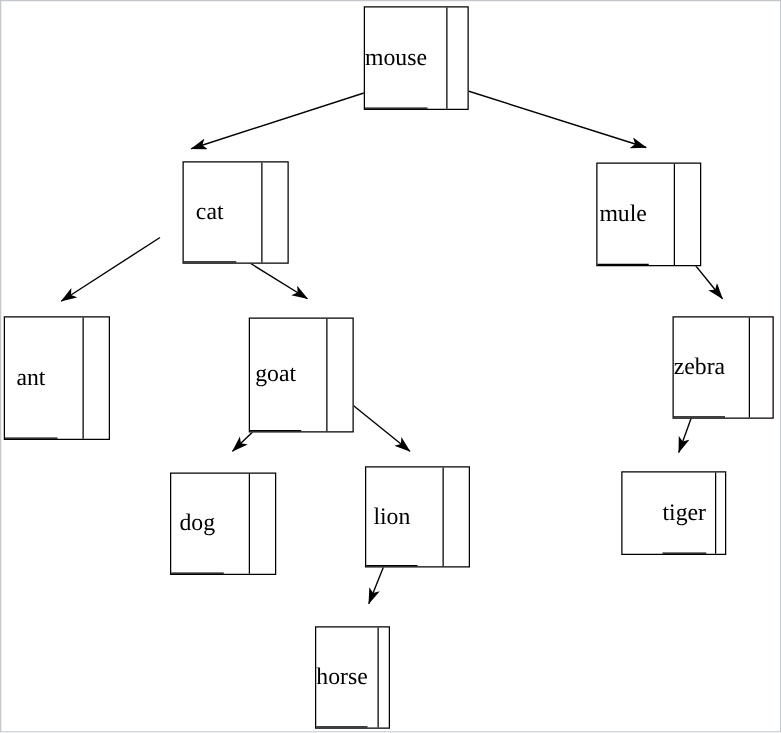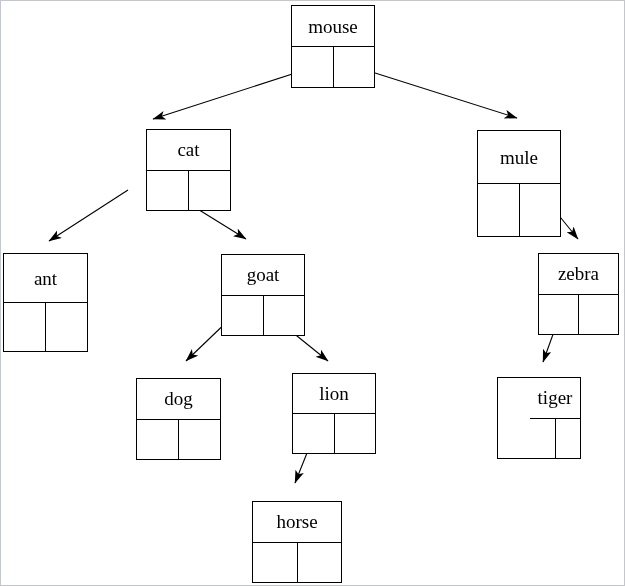"mouse" .node { flex-direction: column -> row }
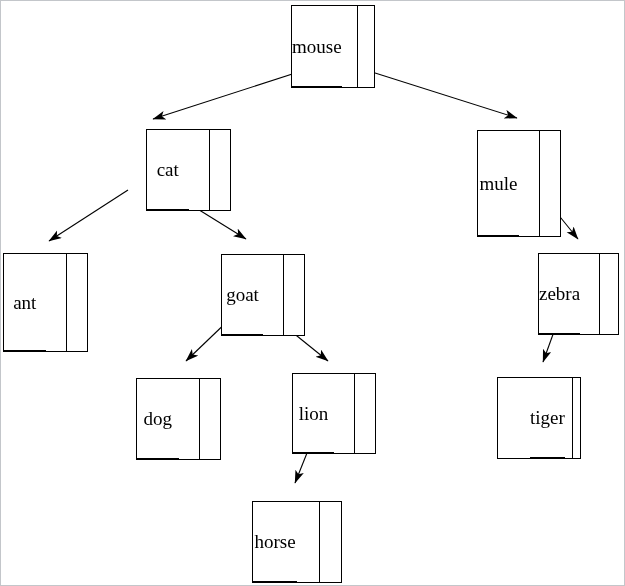"mule" div.node { height: 107px -> 83px }
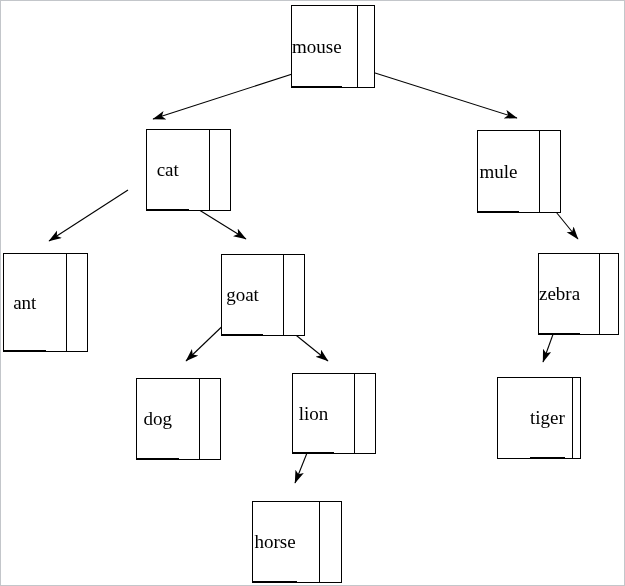"goat" div.node { height: 82px -> 92px; left: 220px -> 198px }
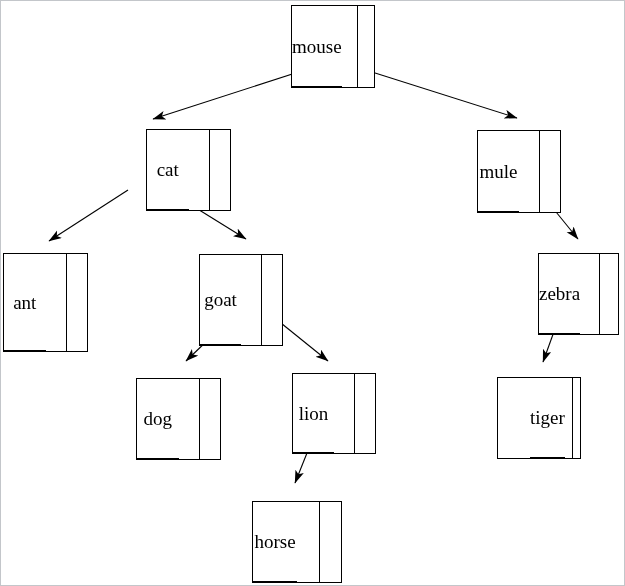"tiger" div.node { height: 82px -> 67px }
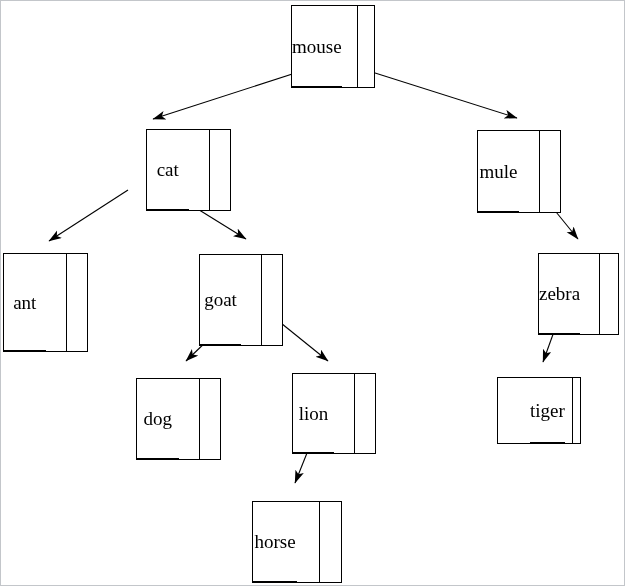"horse" div.node { width: 90px -> 60px }
